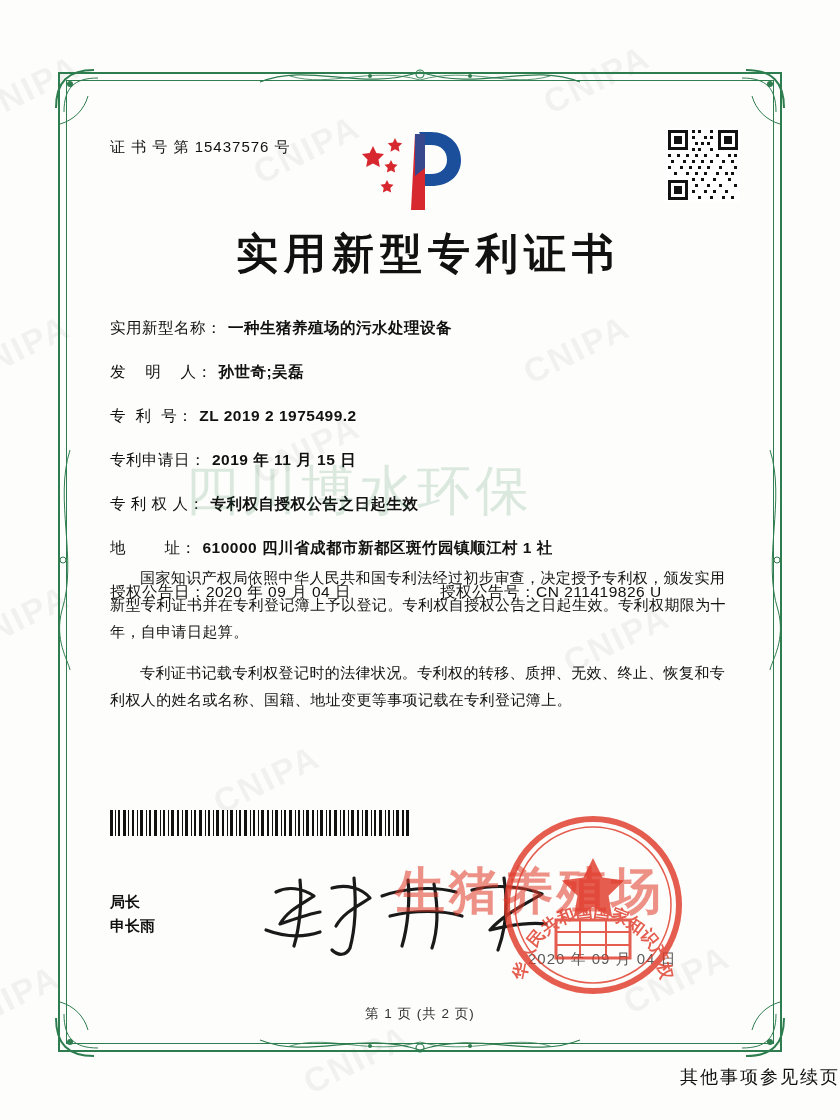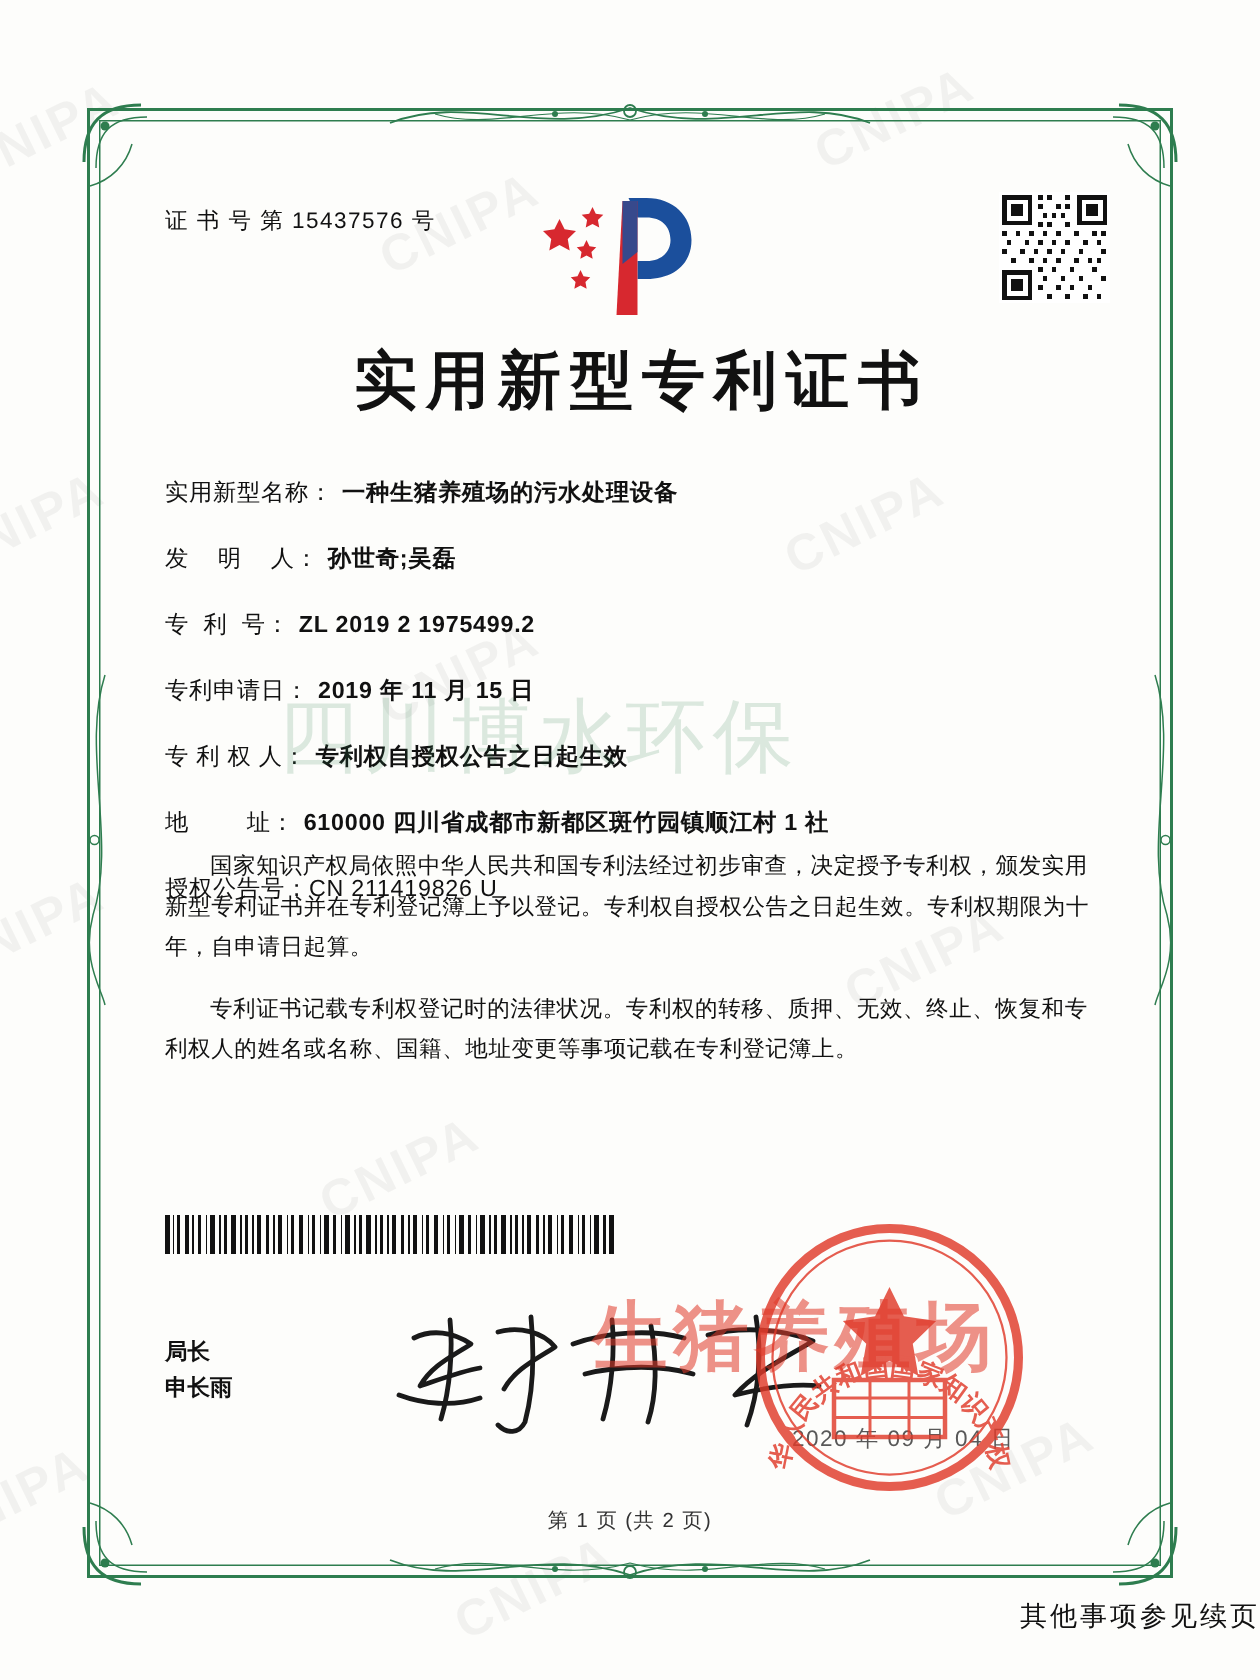"授权公告日：2020 年 09 月 04" div.c1 { html: none -> <div> <span>授权公告日：</span><span>2020 年 09 月 04 日</span> </div> }
